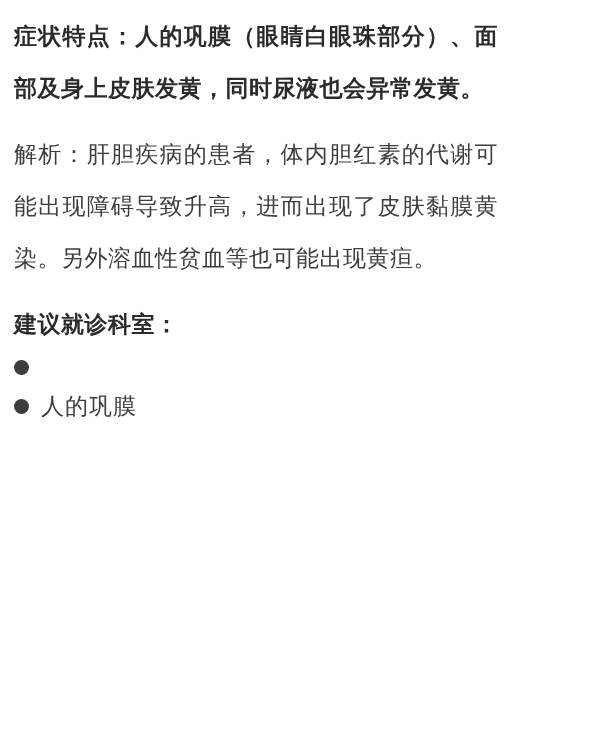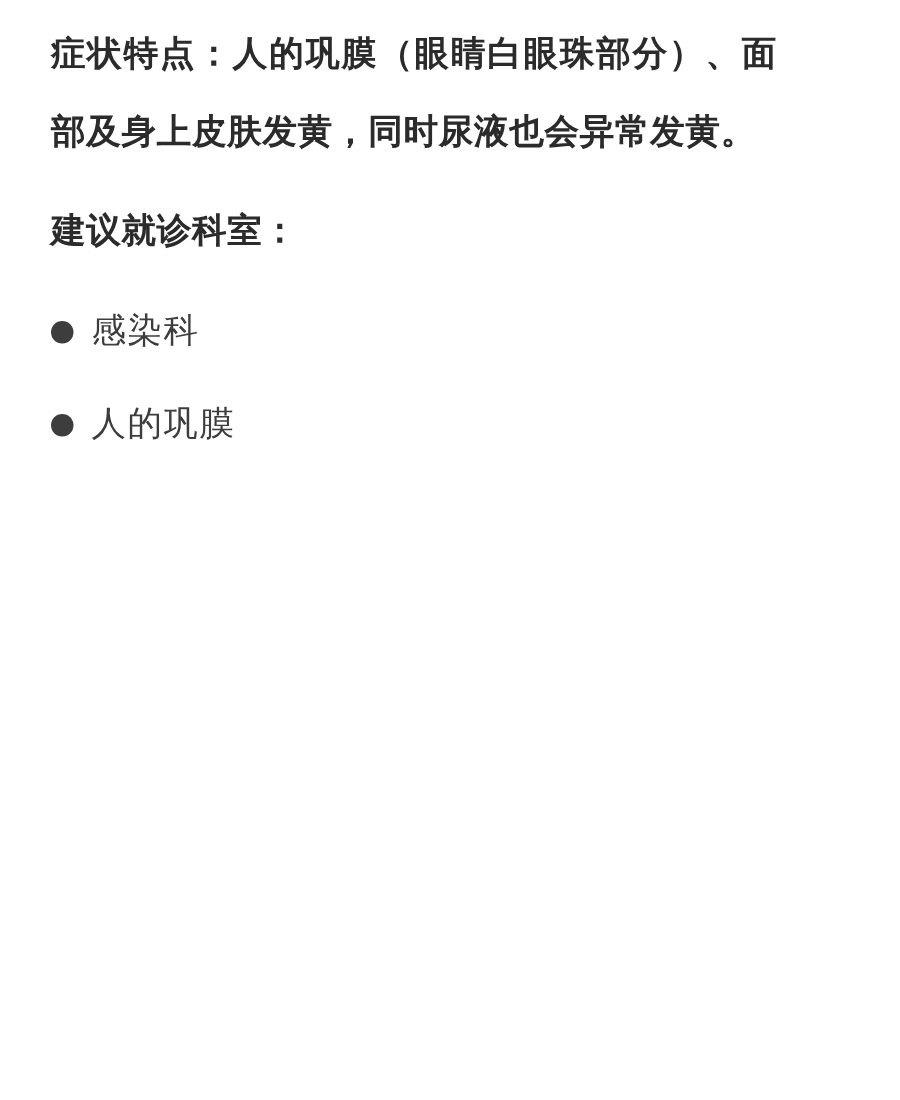"症状特点：人的巩膜（眼睛白眼珠部分）、面部及身上皮肤发黄，同时尿液也会异常发黄。" .article { margin-left: 20px -> none }
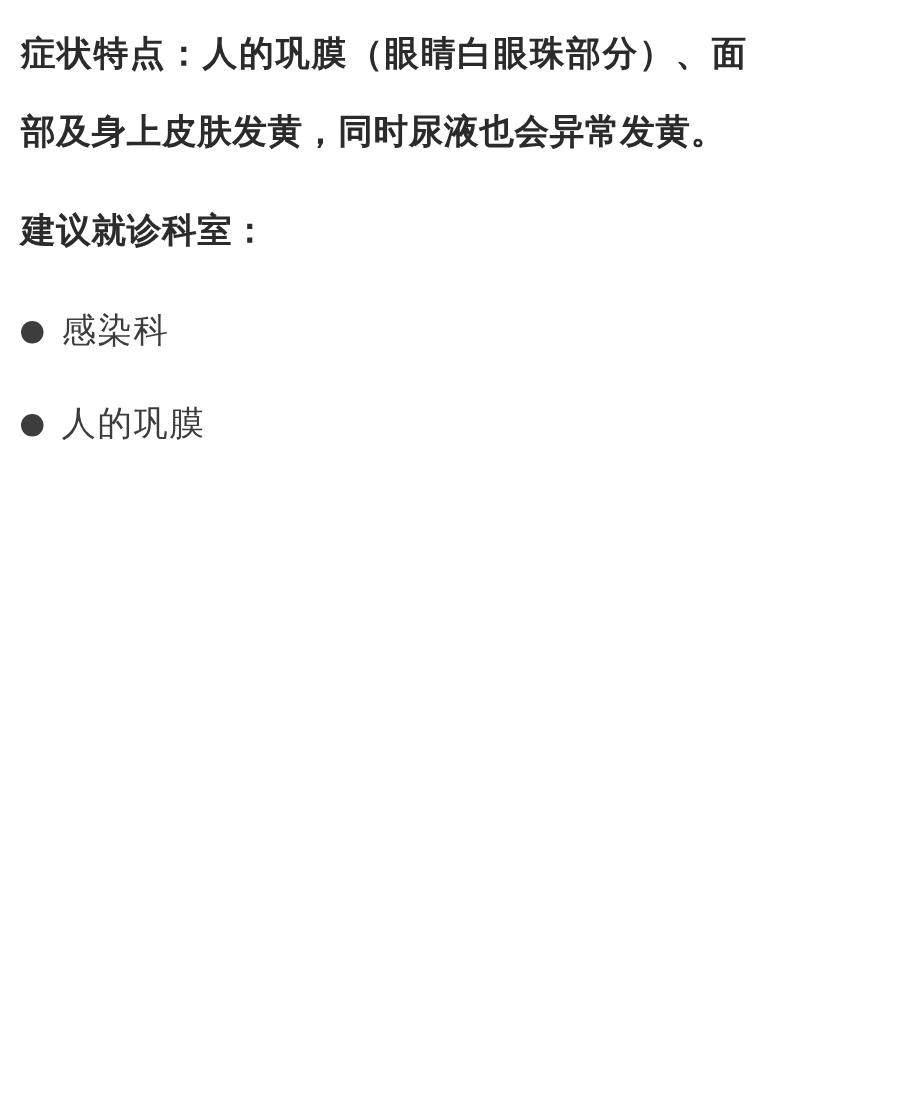"解析：肝胆疾病的患者，体内胆红素的代谢可能出现障碍导致升高，进而出现了皮肤黏膜黄" p.para { html: none -> <p>解析：肝胆疾病的患者，体内胆红素的代谢可能出现障碍导致升高，进而出现了皮肤黏膜黄染。另外溶血性贫血等也可能出现黄疸。</p> }
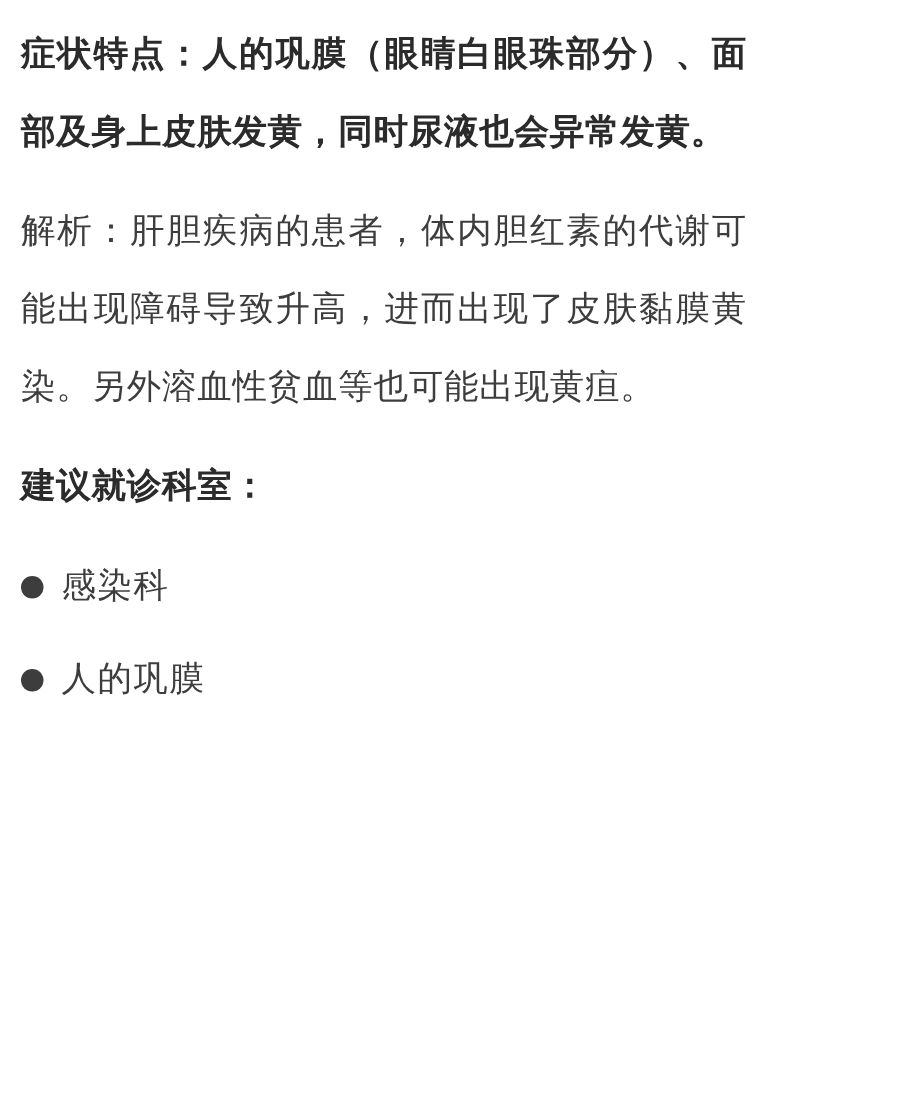"感染科" span.bullet-label { html: <span>感染科</span> -> none }
